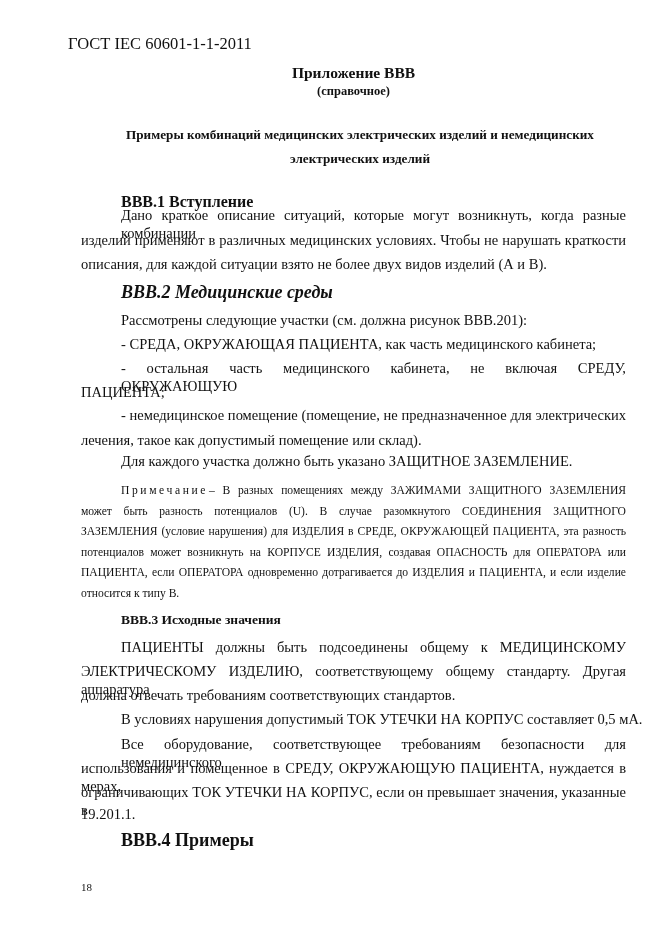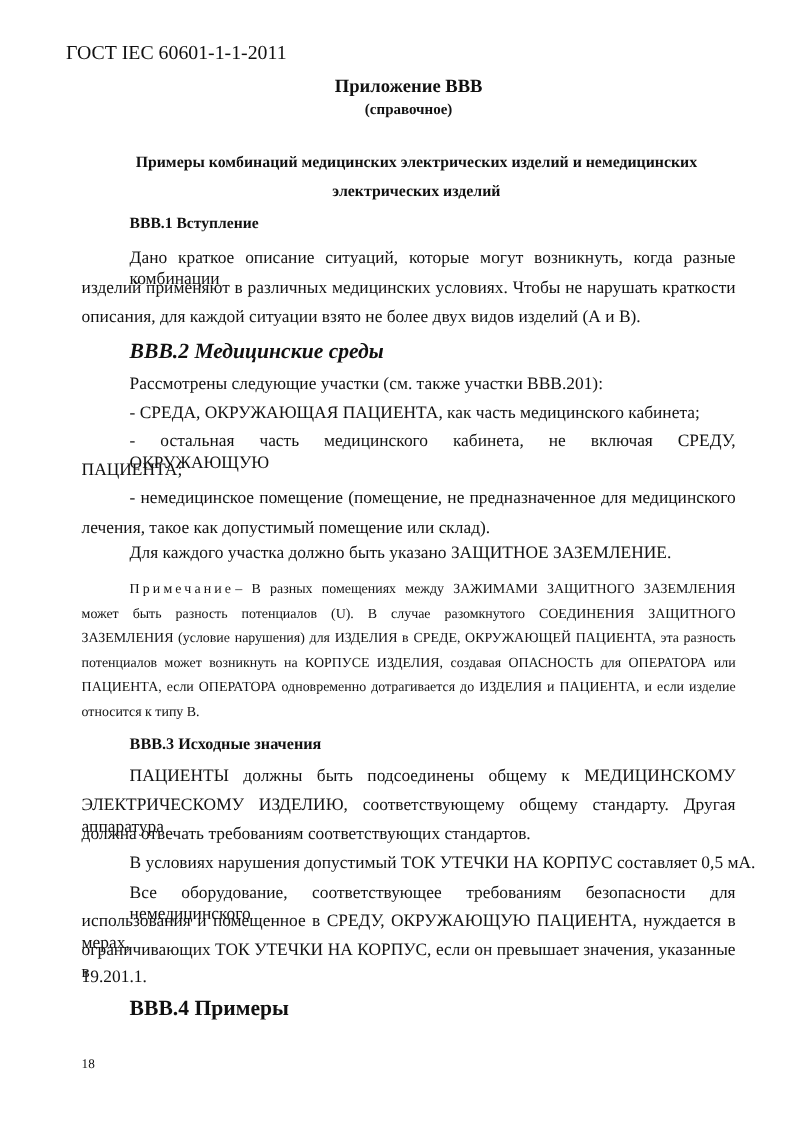"ГОСТ IEC 60601-1-1-2011" .ln { margin-left: none -> 13px }
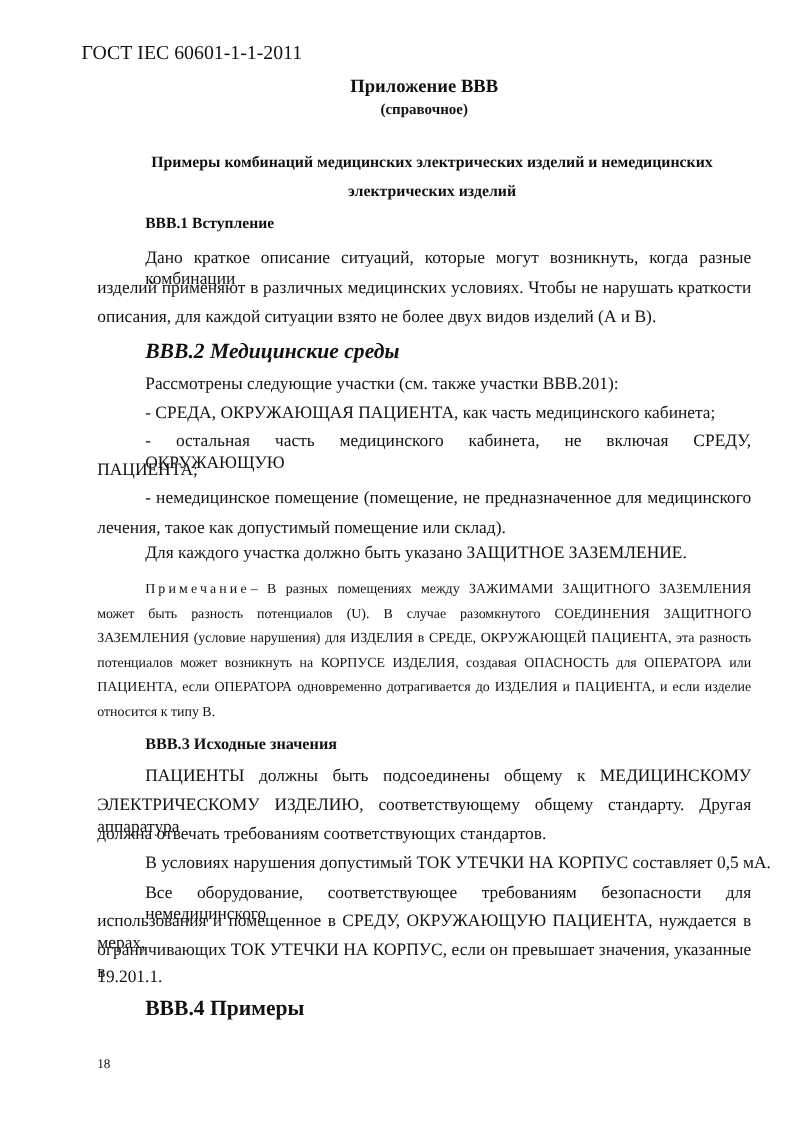"ВВВ.1 Вступление" div.ln { font-size: 13px -> 16px; top: 177px -> 193px }
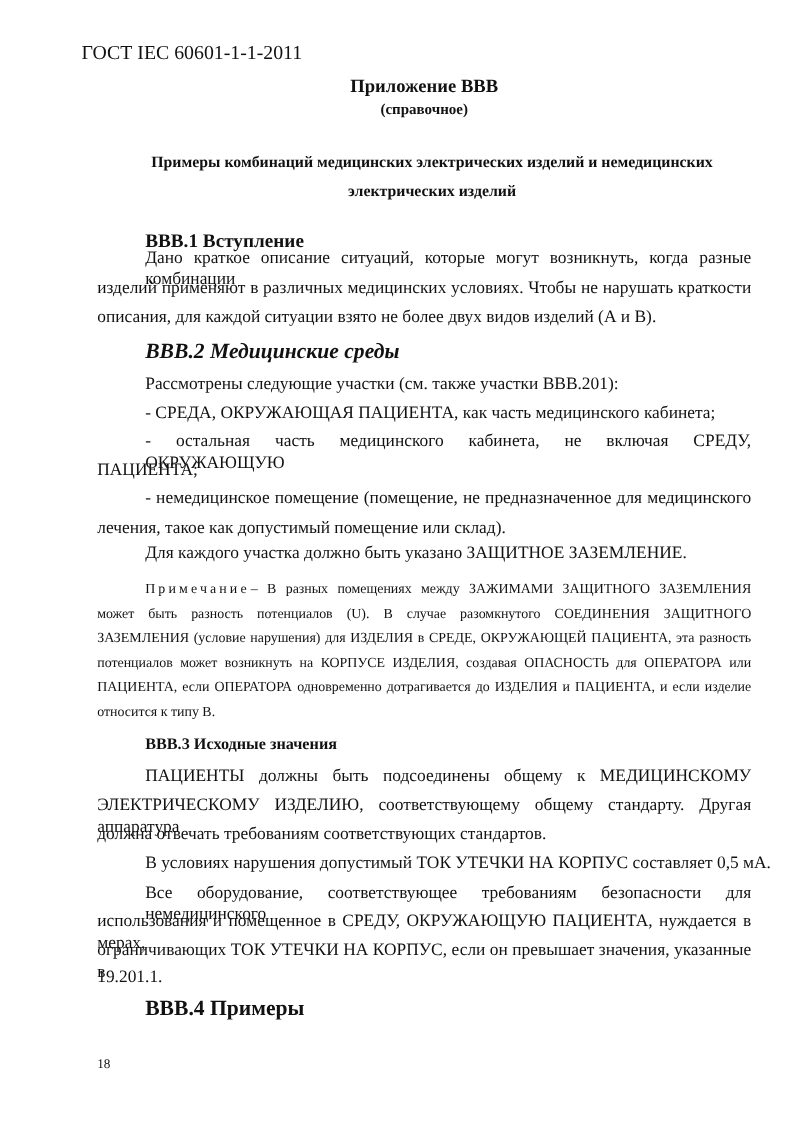"Рассмотрены следующие участки (см. также" div.ln { text: также участки -> должна рисунок }
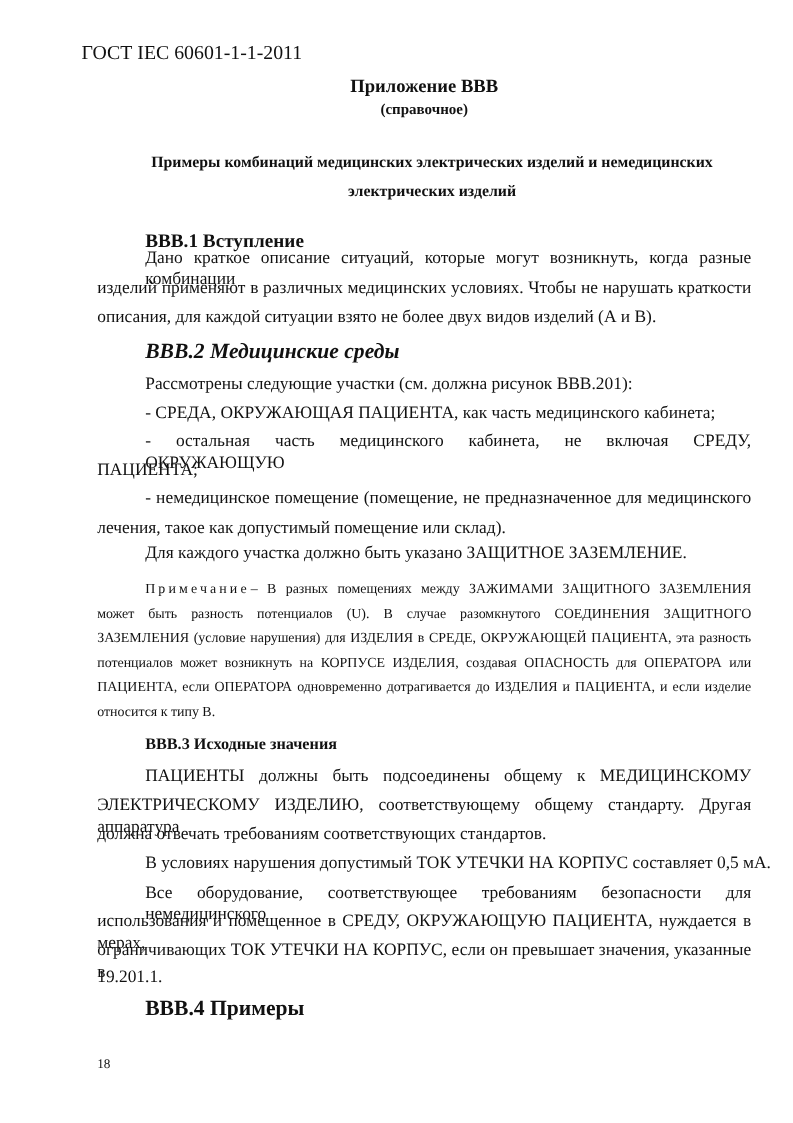"- немедицинское помещение (помещение, не" div.ln { text: медицинского -> электрических }
